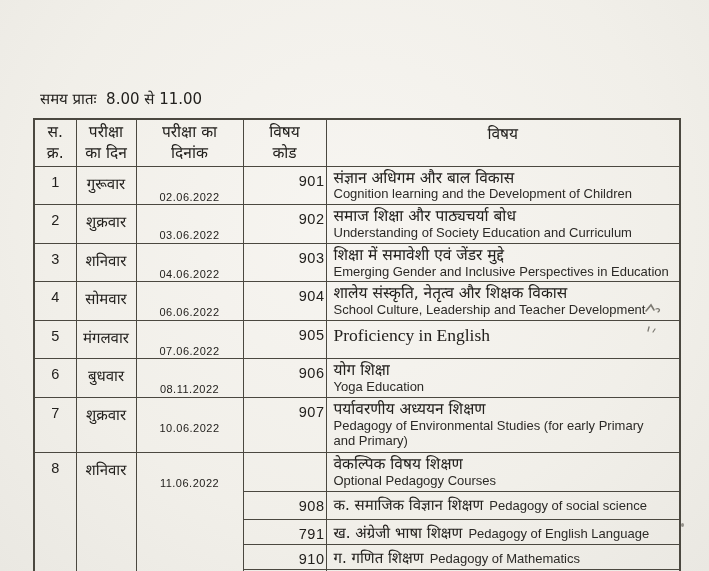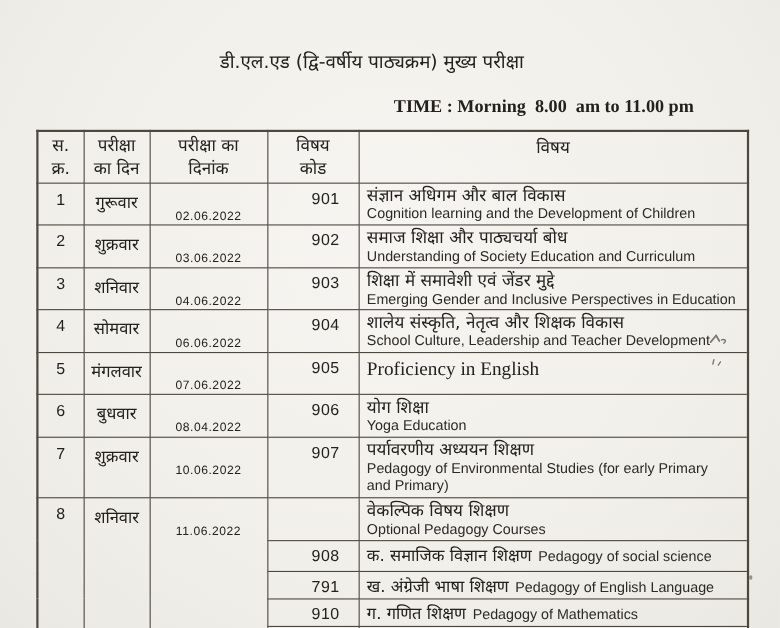"डी.एल.एड (द्वि-वर्षीय पाठ्यक्रम) मुख्य" div.course-title { html: <div>डी.एल.एड (द्वि-वर्षीय पाठ्यक्रम) मुख्य परीक्षा</div> -> none }
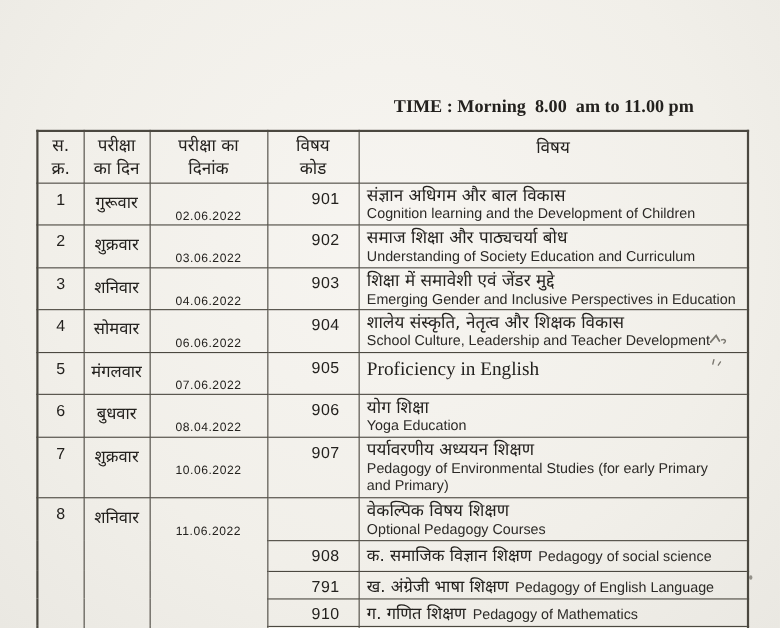"समय प्रातः 8.00 से 11.00" div.time-hindi { html: none -> <div>समय प्रातः 8.00 से 11.00</div> }
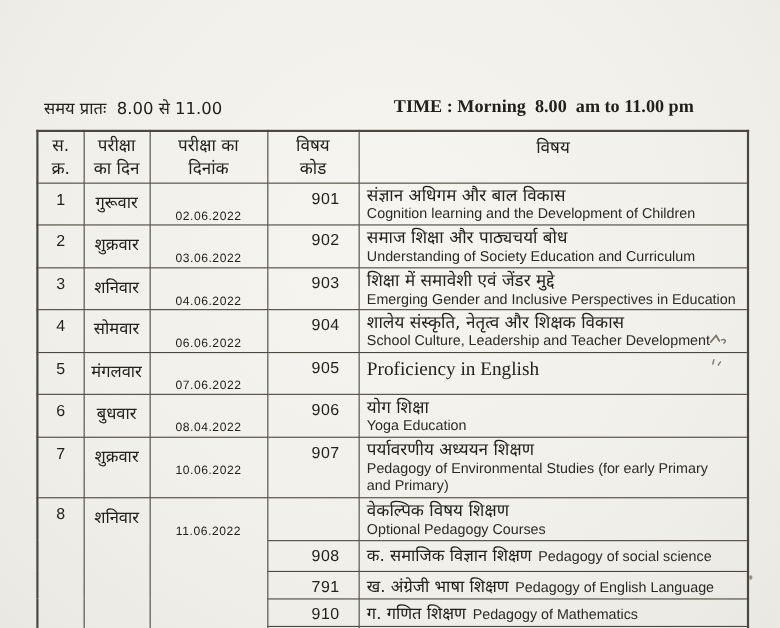"TIME : Morning 8.00 am" div.time-english { html: <div>TIME : Morning 8.00 am to 11.00 pm</div> -> none }
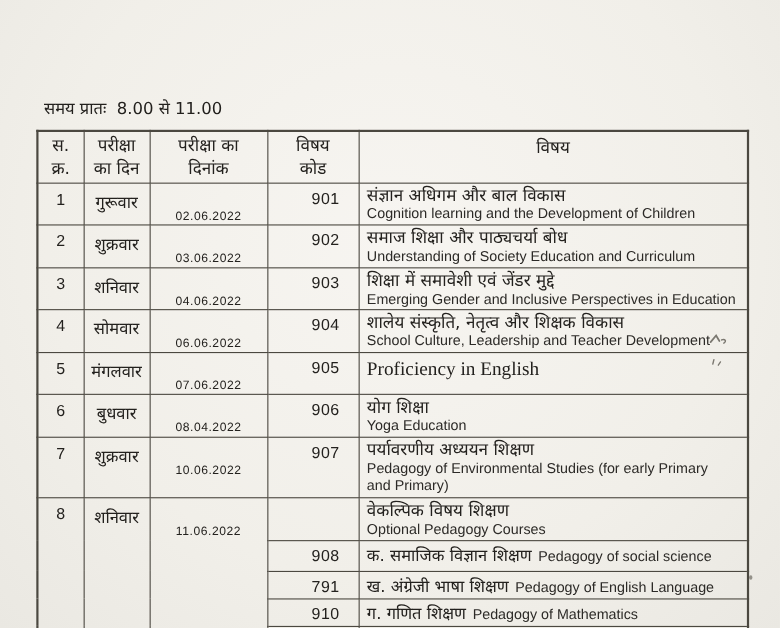"901" td.c-code { text-align: center -> right }
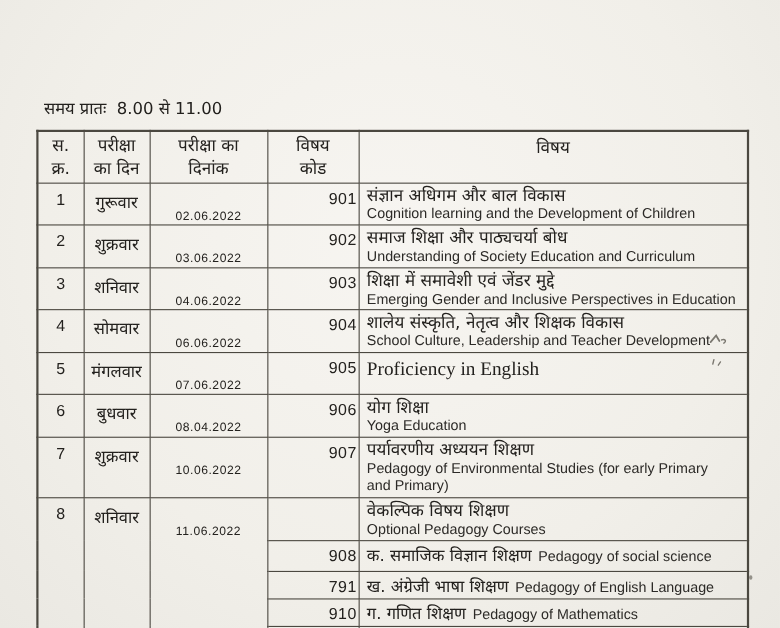"08.04.2022" td.c-date { text: 08.04.2022 -> 08.11.2022 }
